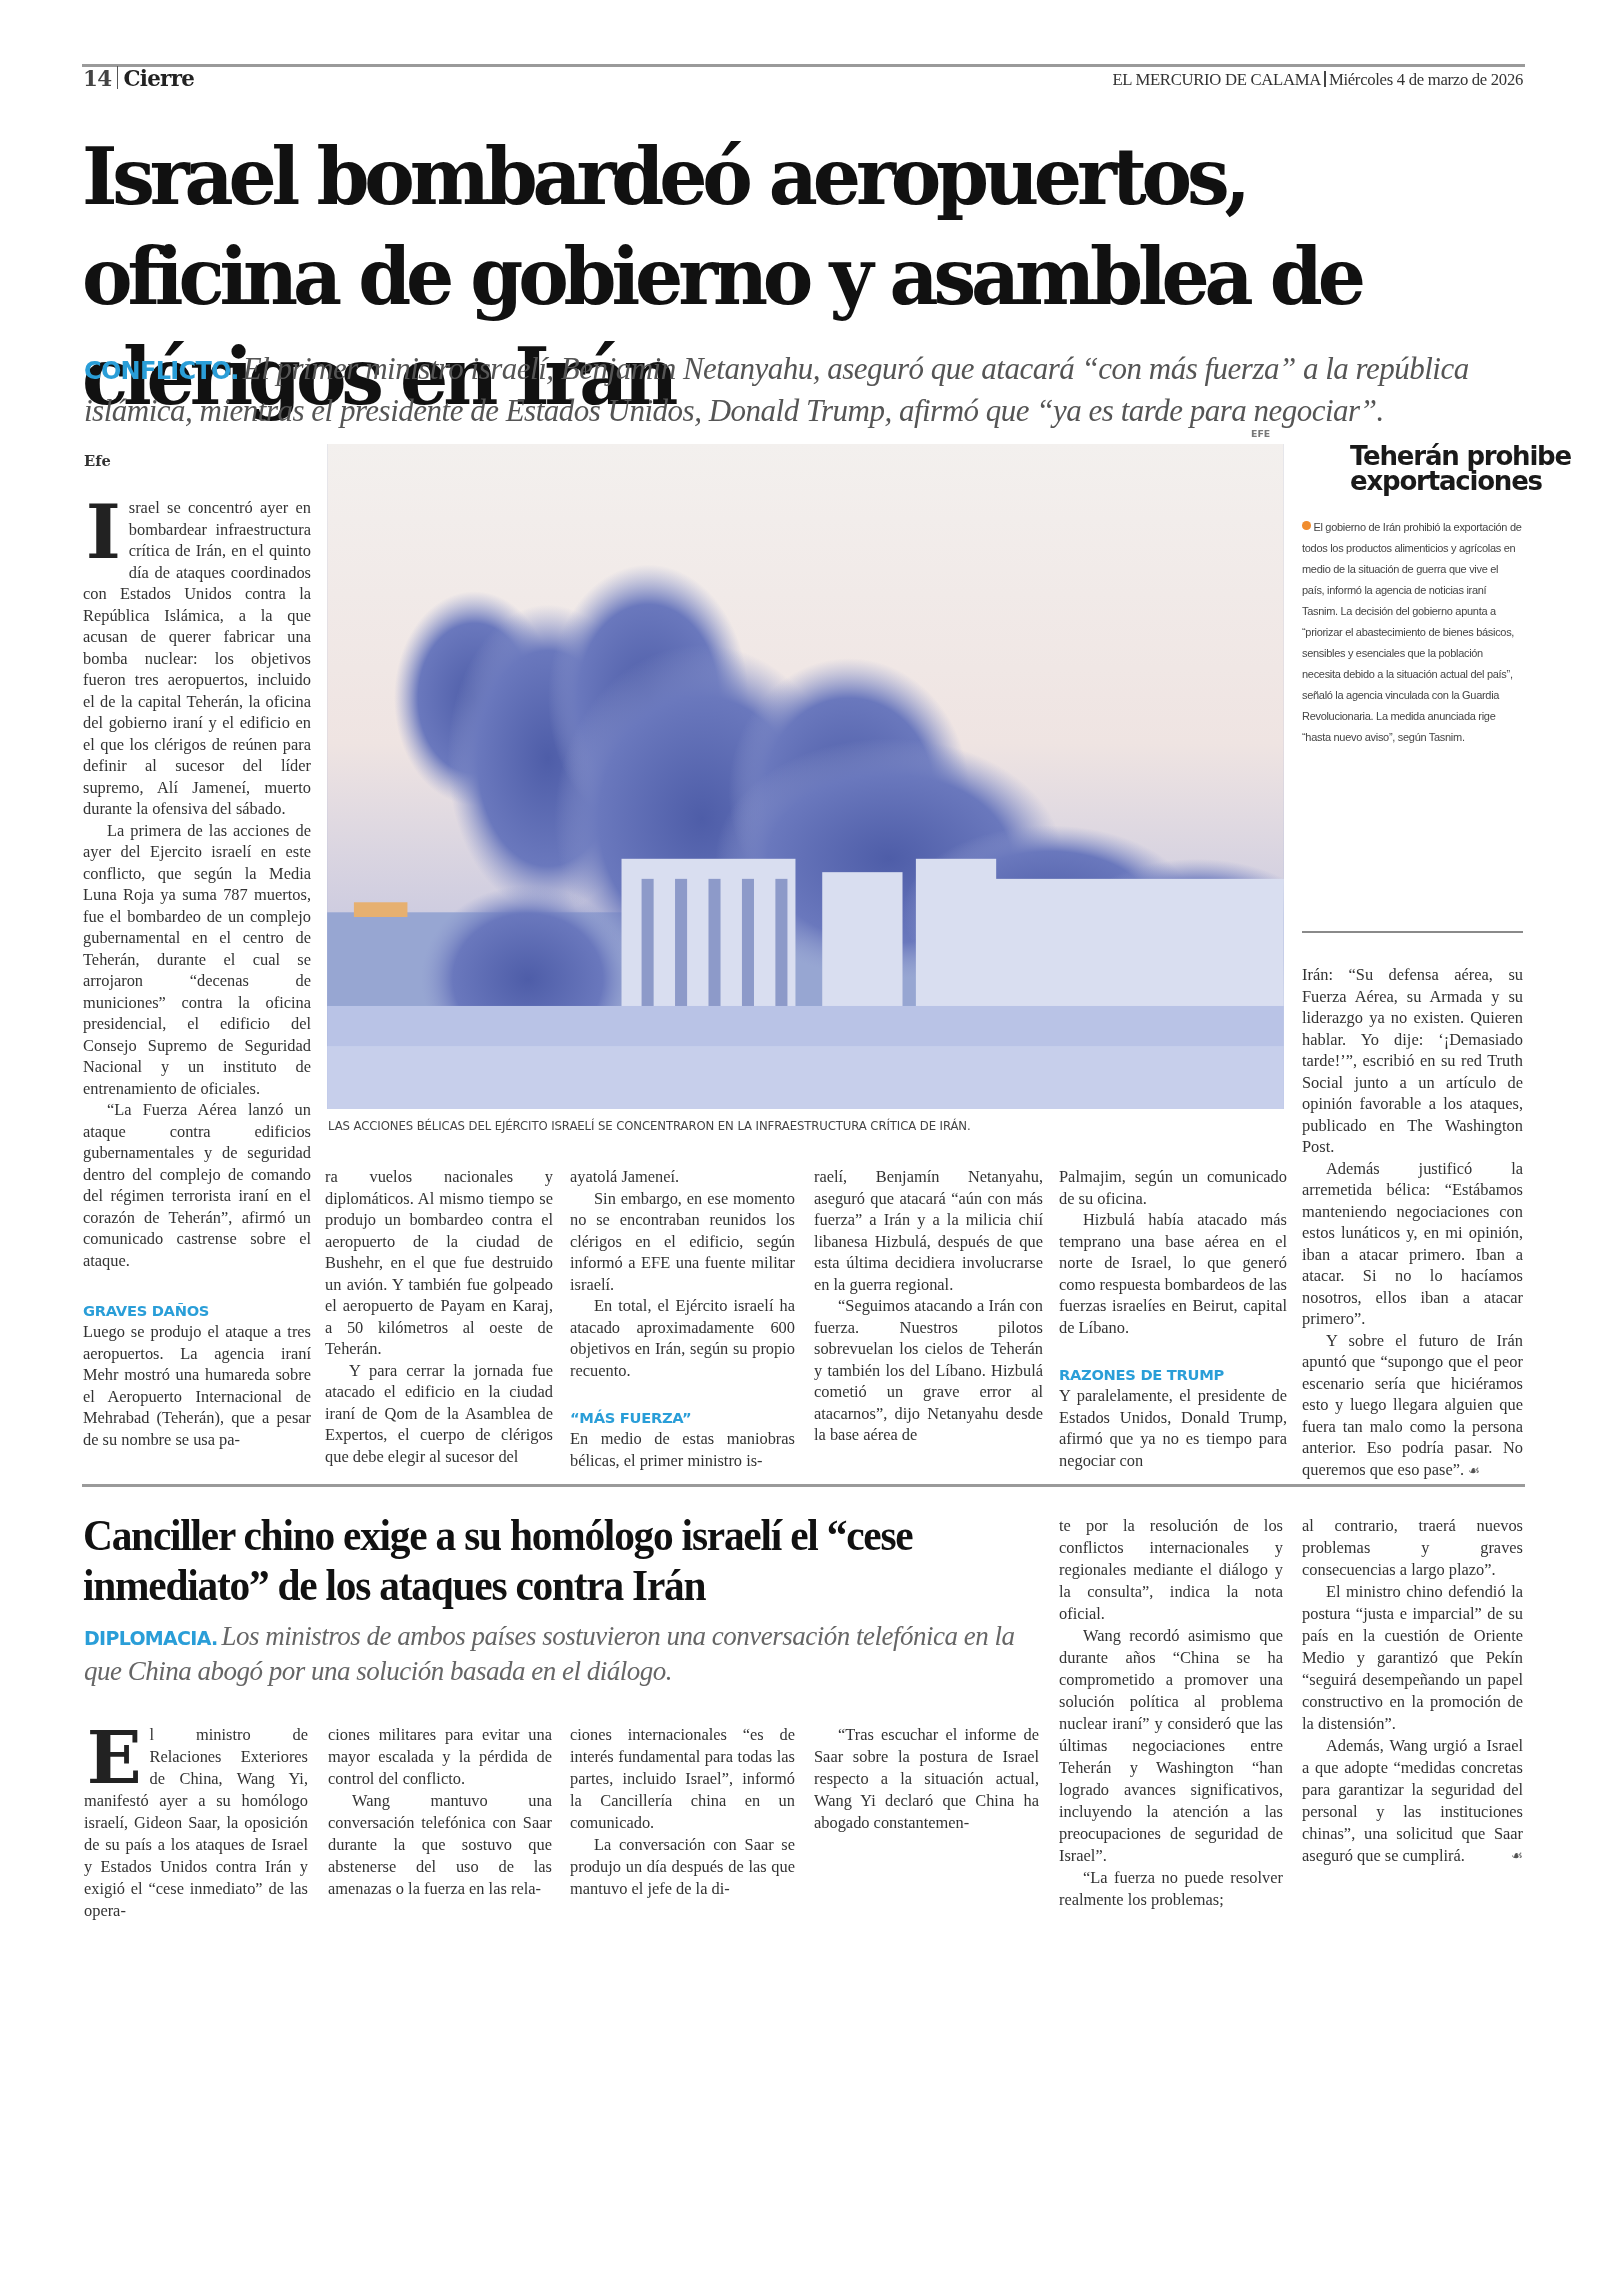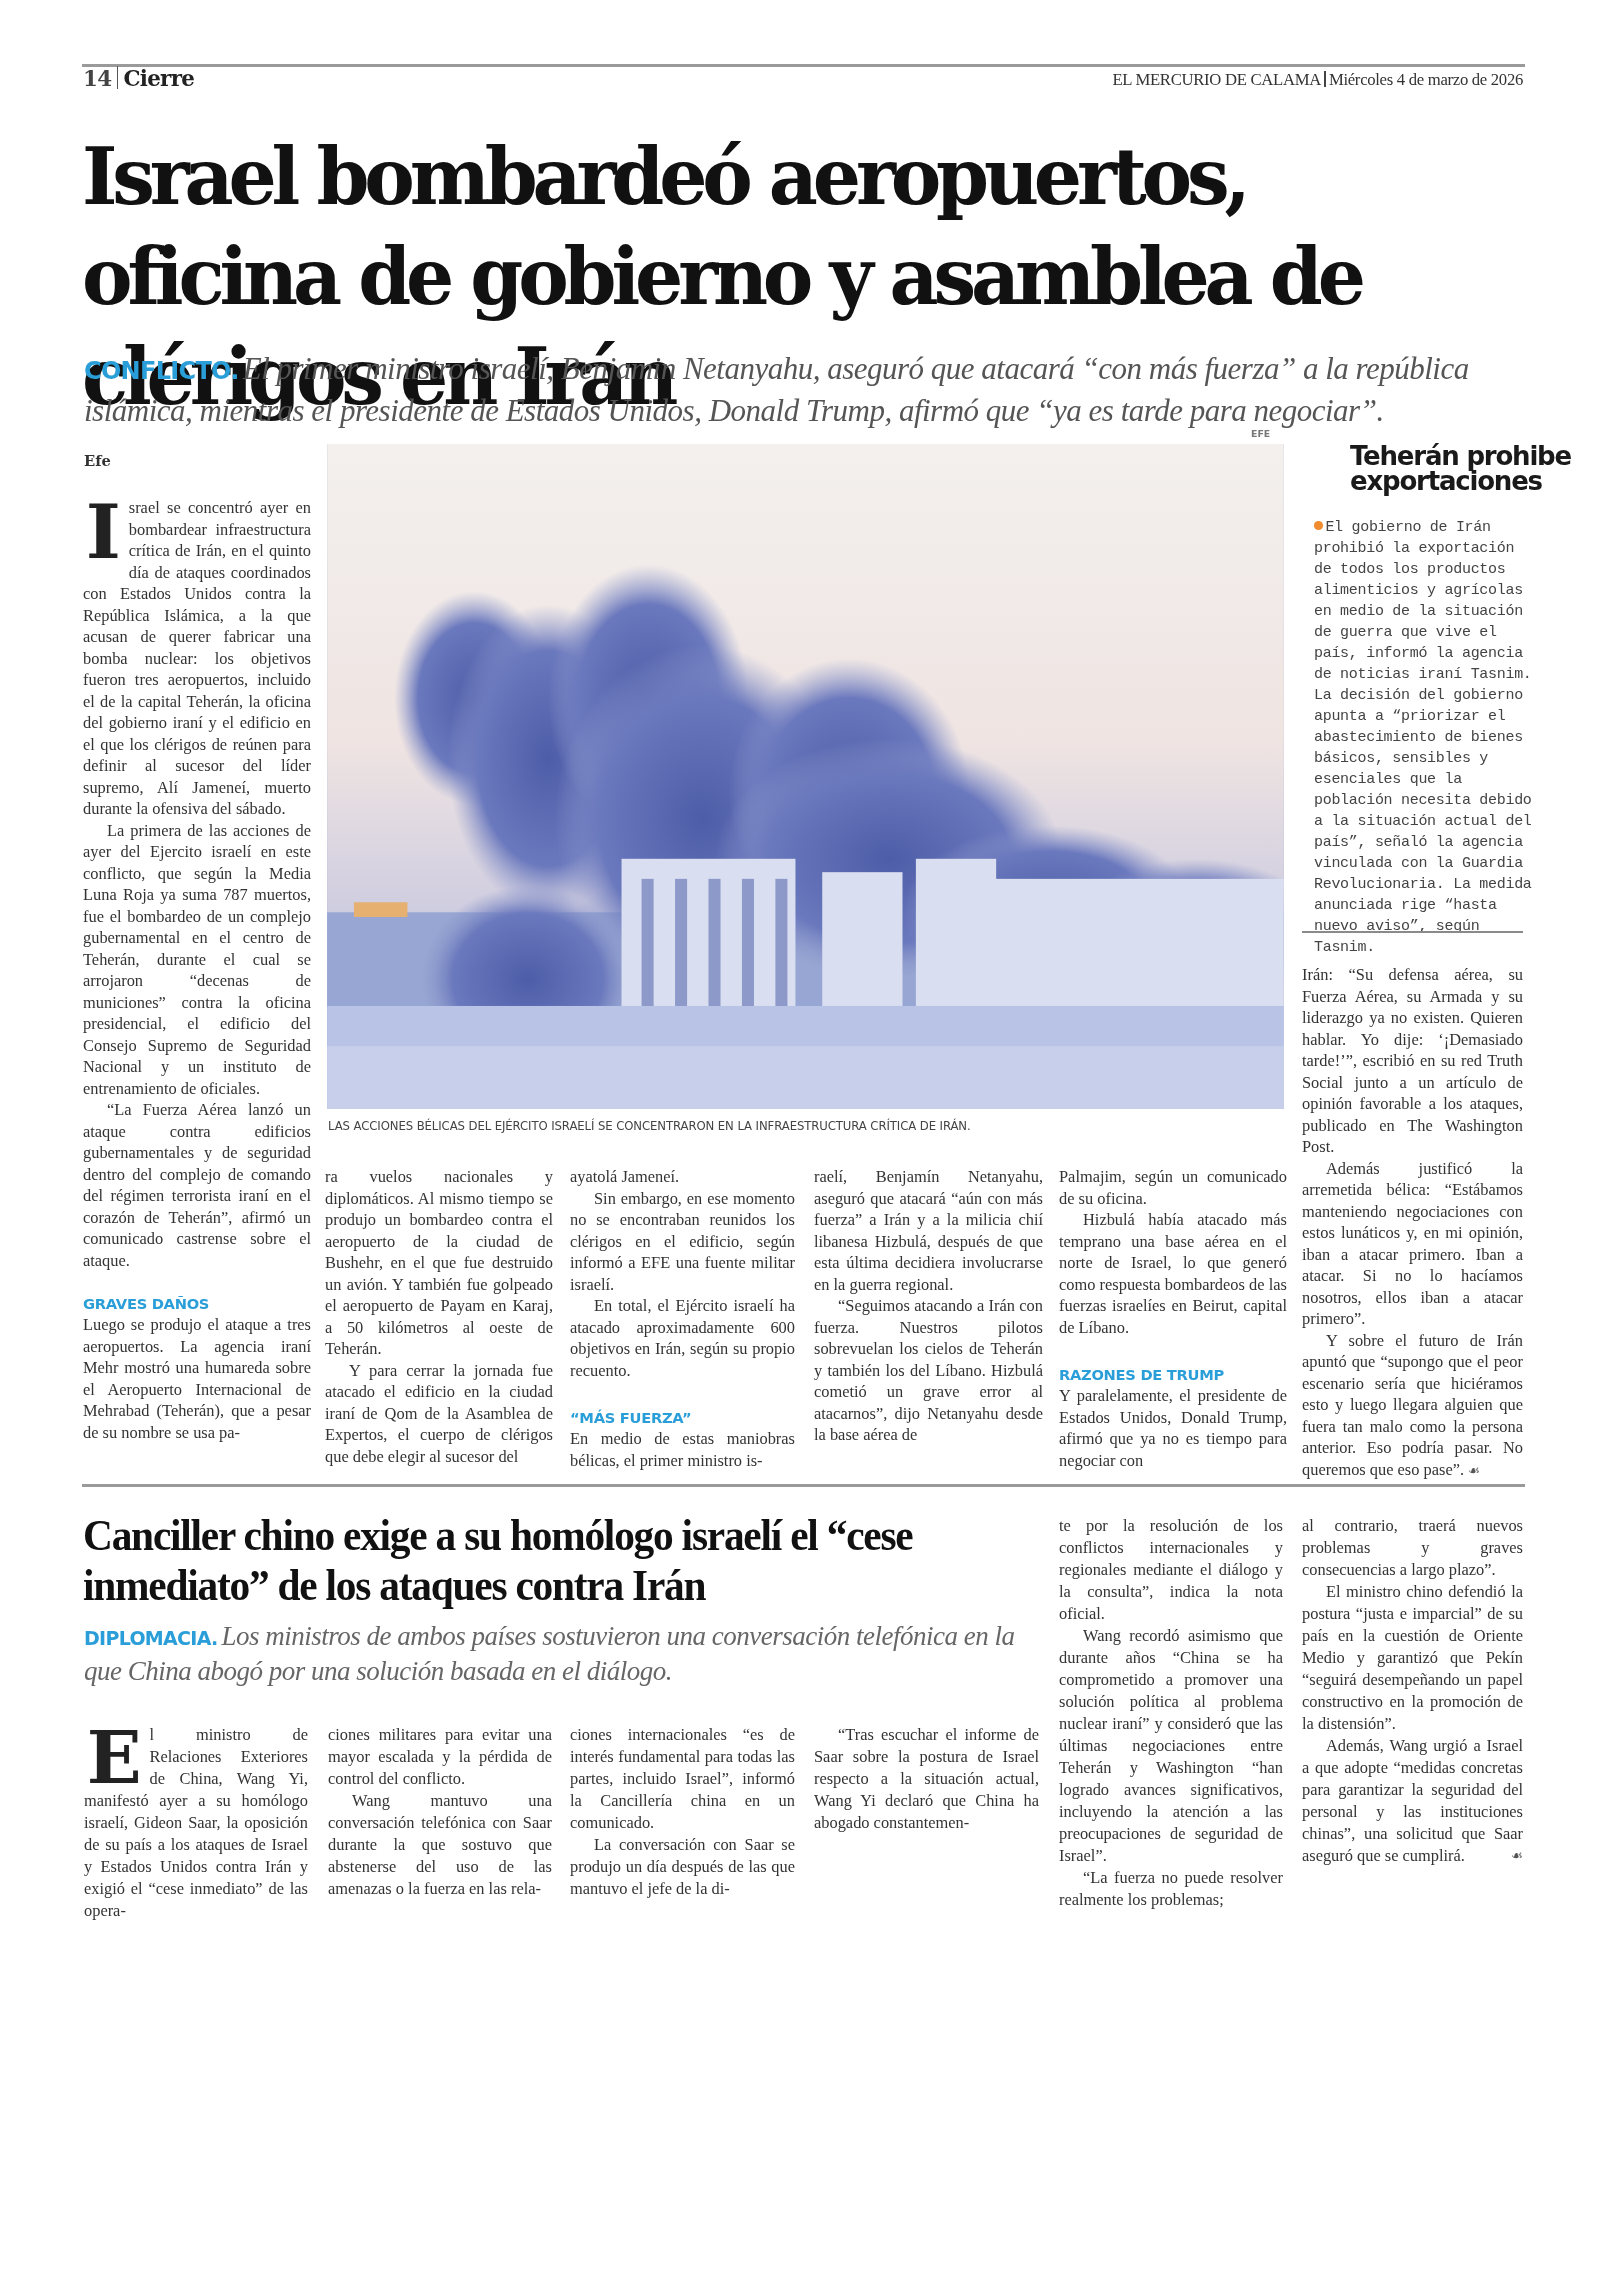"El gobierno de Irán prohibió" .side-body { font-family: Liberation Mono, monospace -> Liberation Sans, sans-serif; font-size: 15px -> 11px; margin-left: 12px -> none }
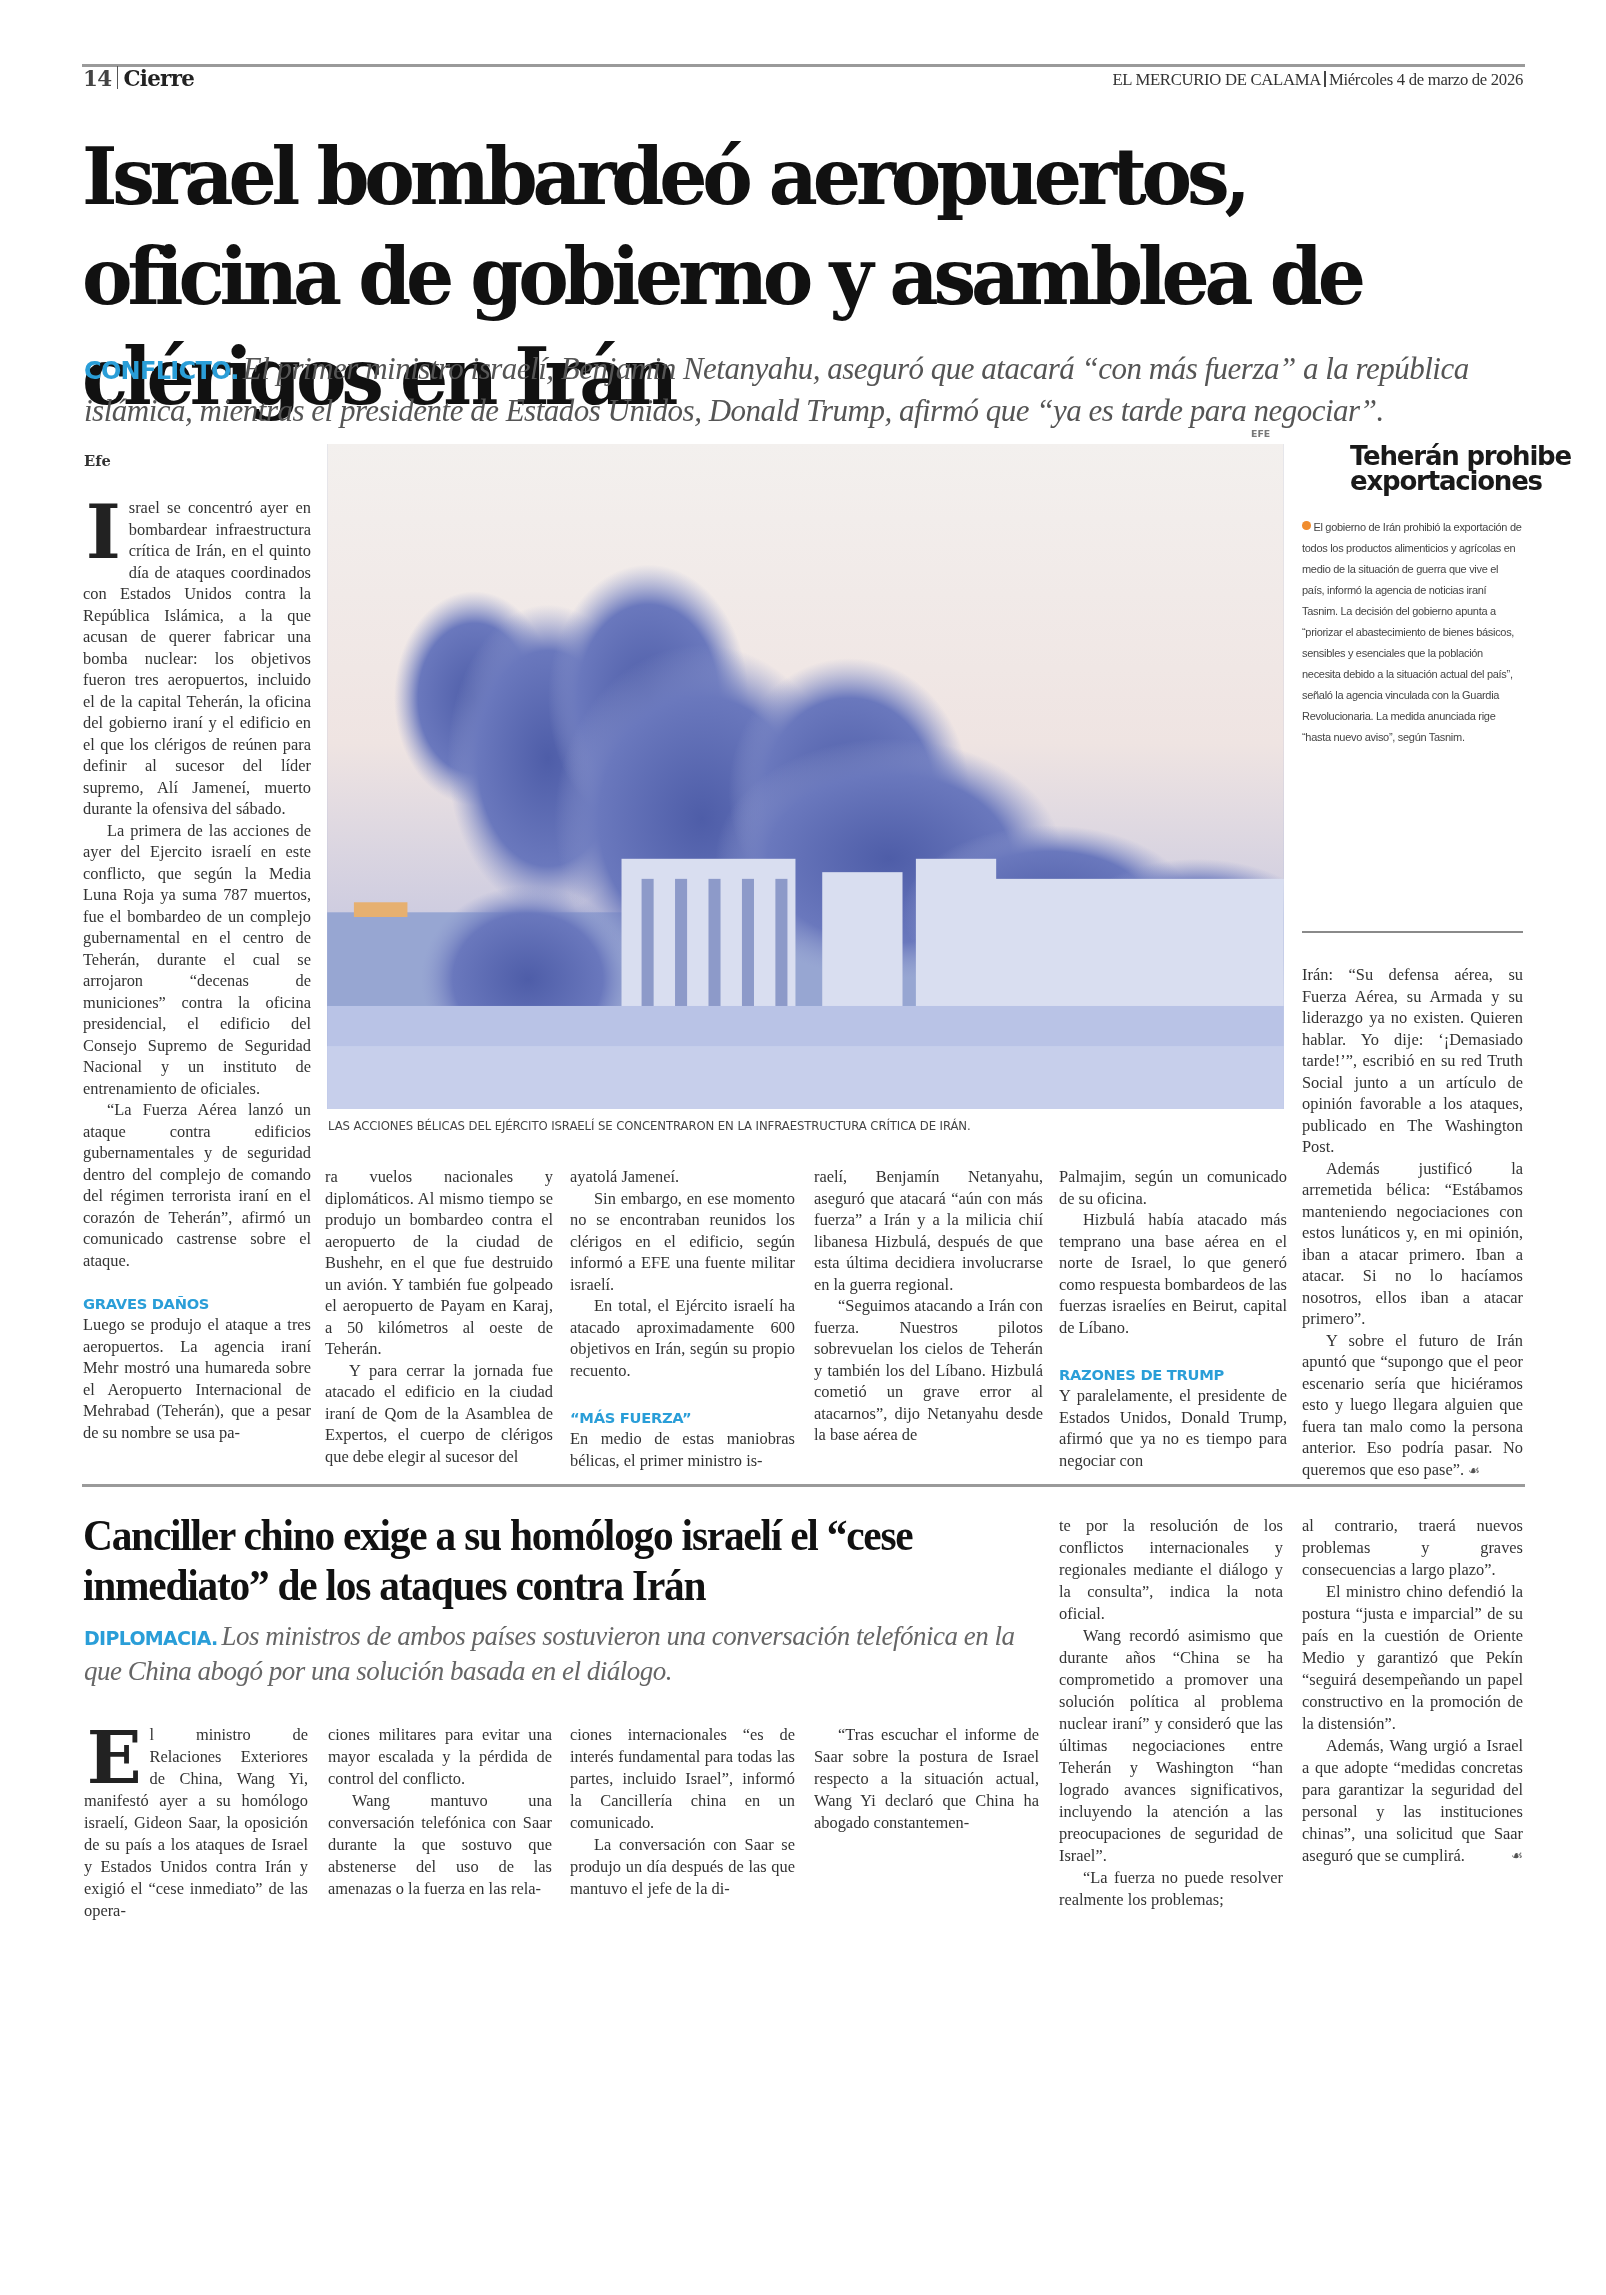"GRAVES DAÑOS" .subhead { margin-top: 23px -> 30px }
